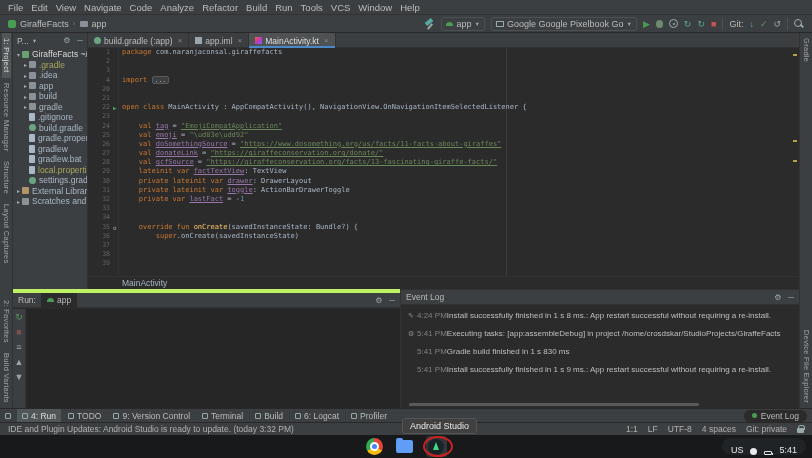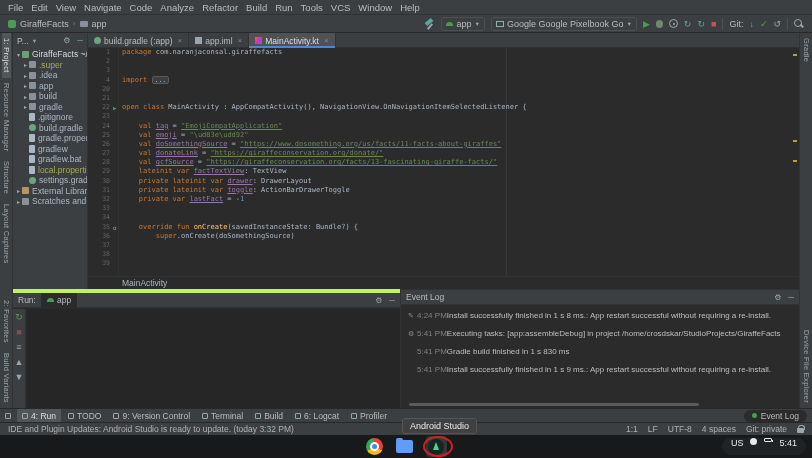".super" span.tlabel { text: .super -> .gradle }
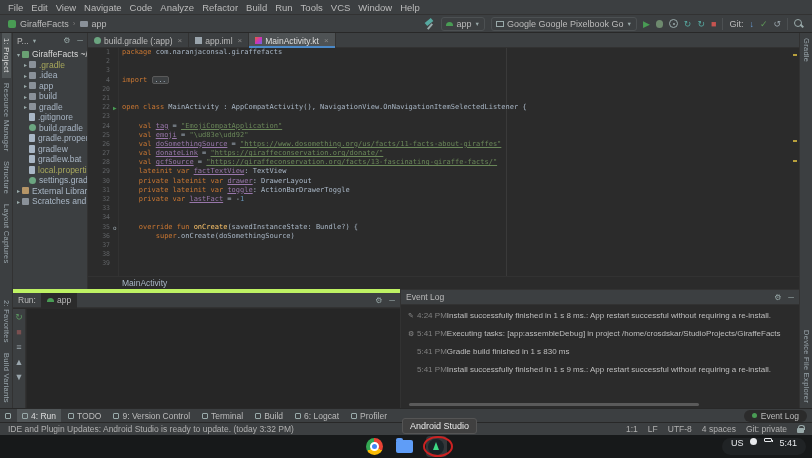".onCreate(doSomethingSource)" span.d { text: doSomethingSource -> savedInstanceState }
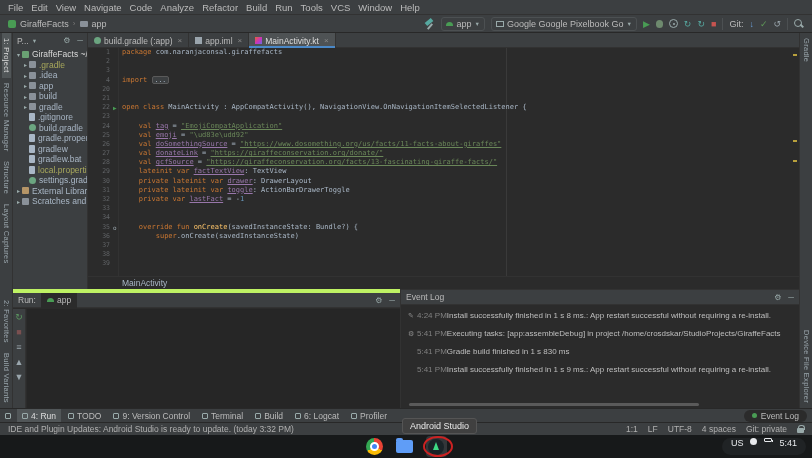"US" #tray { align-items: flex-start -> flex-end }
